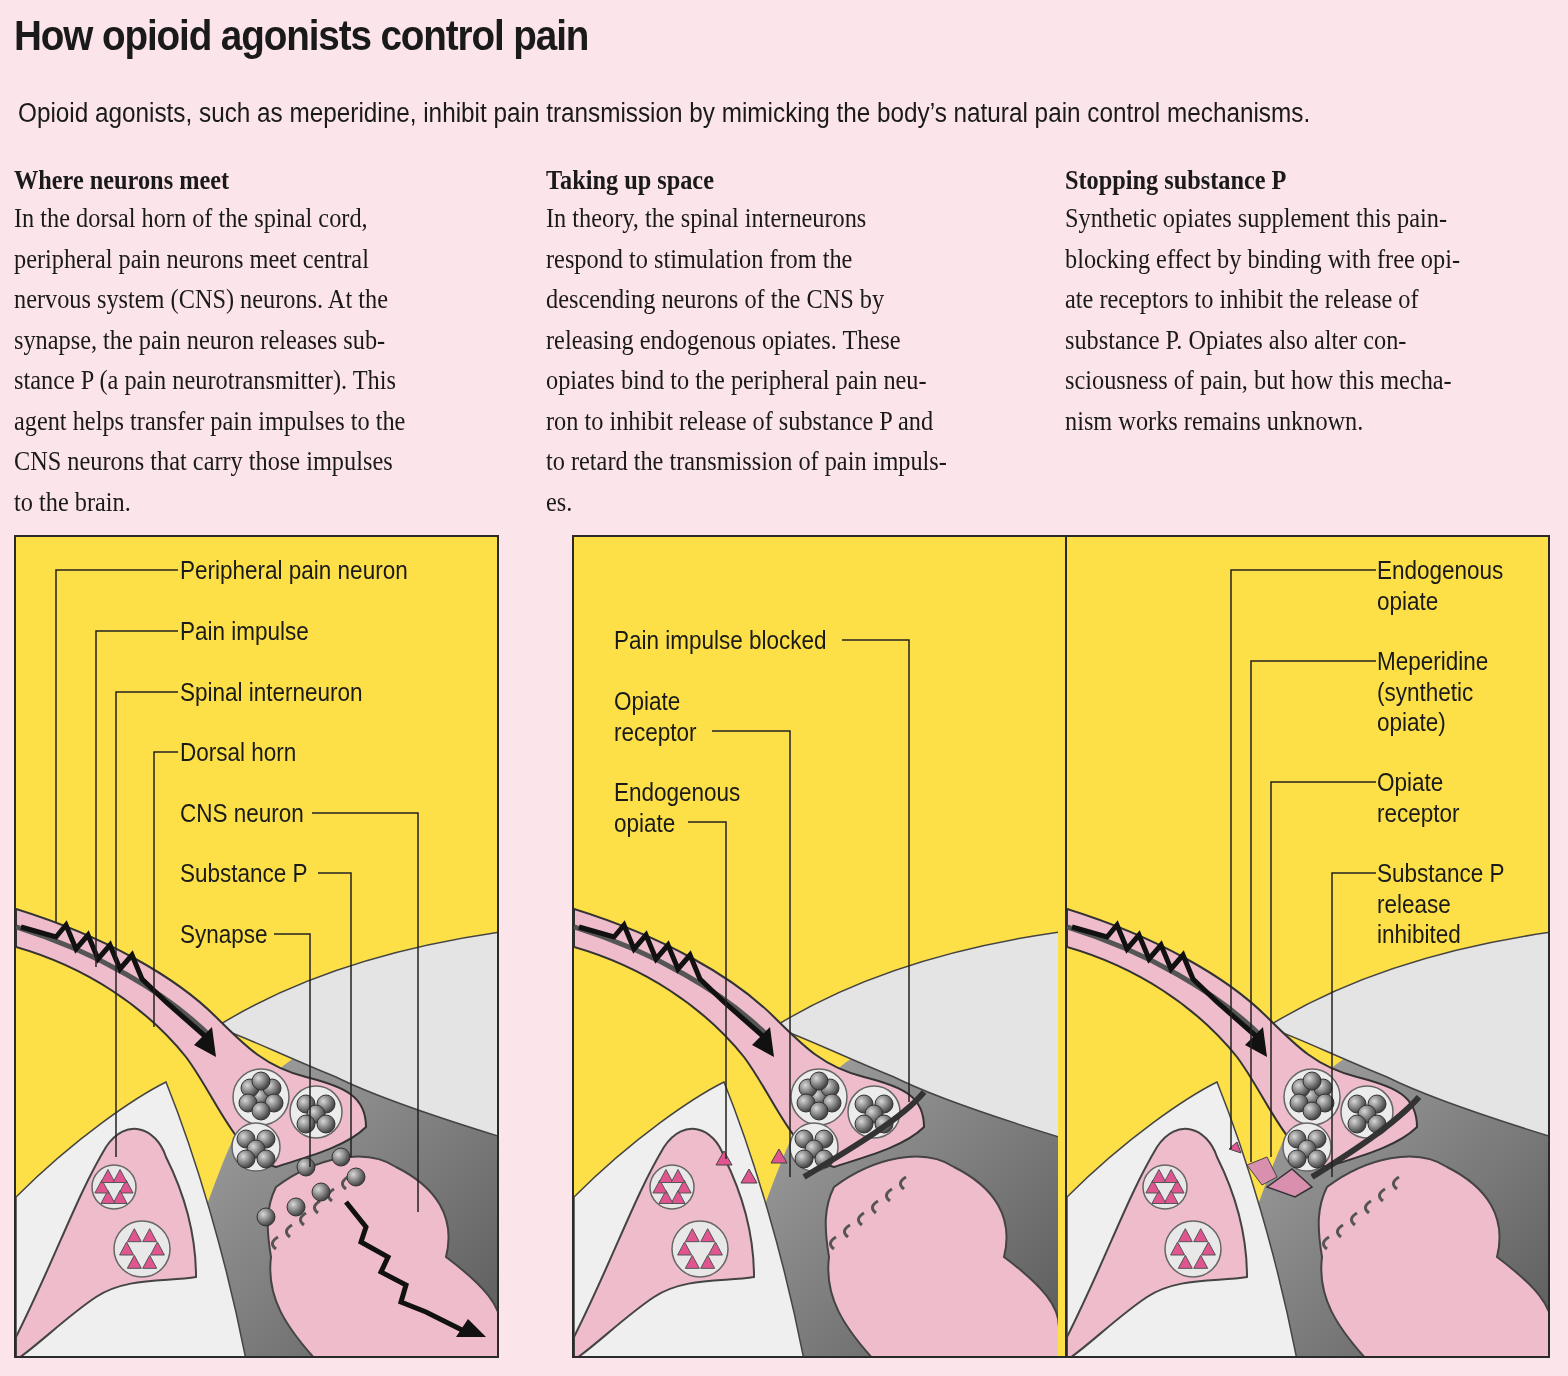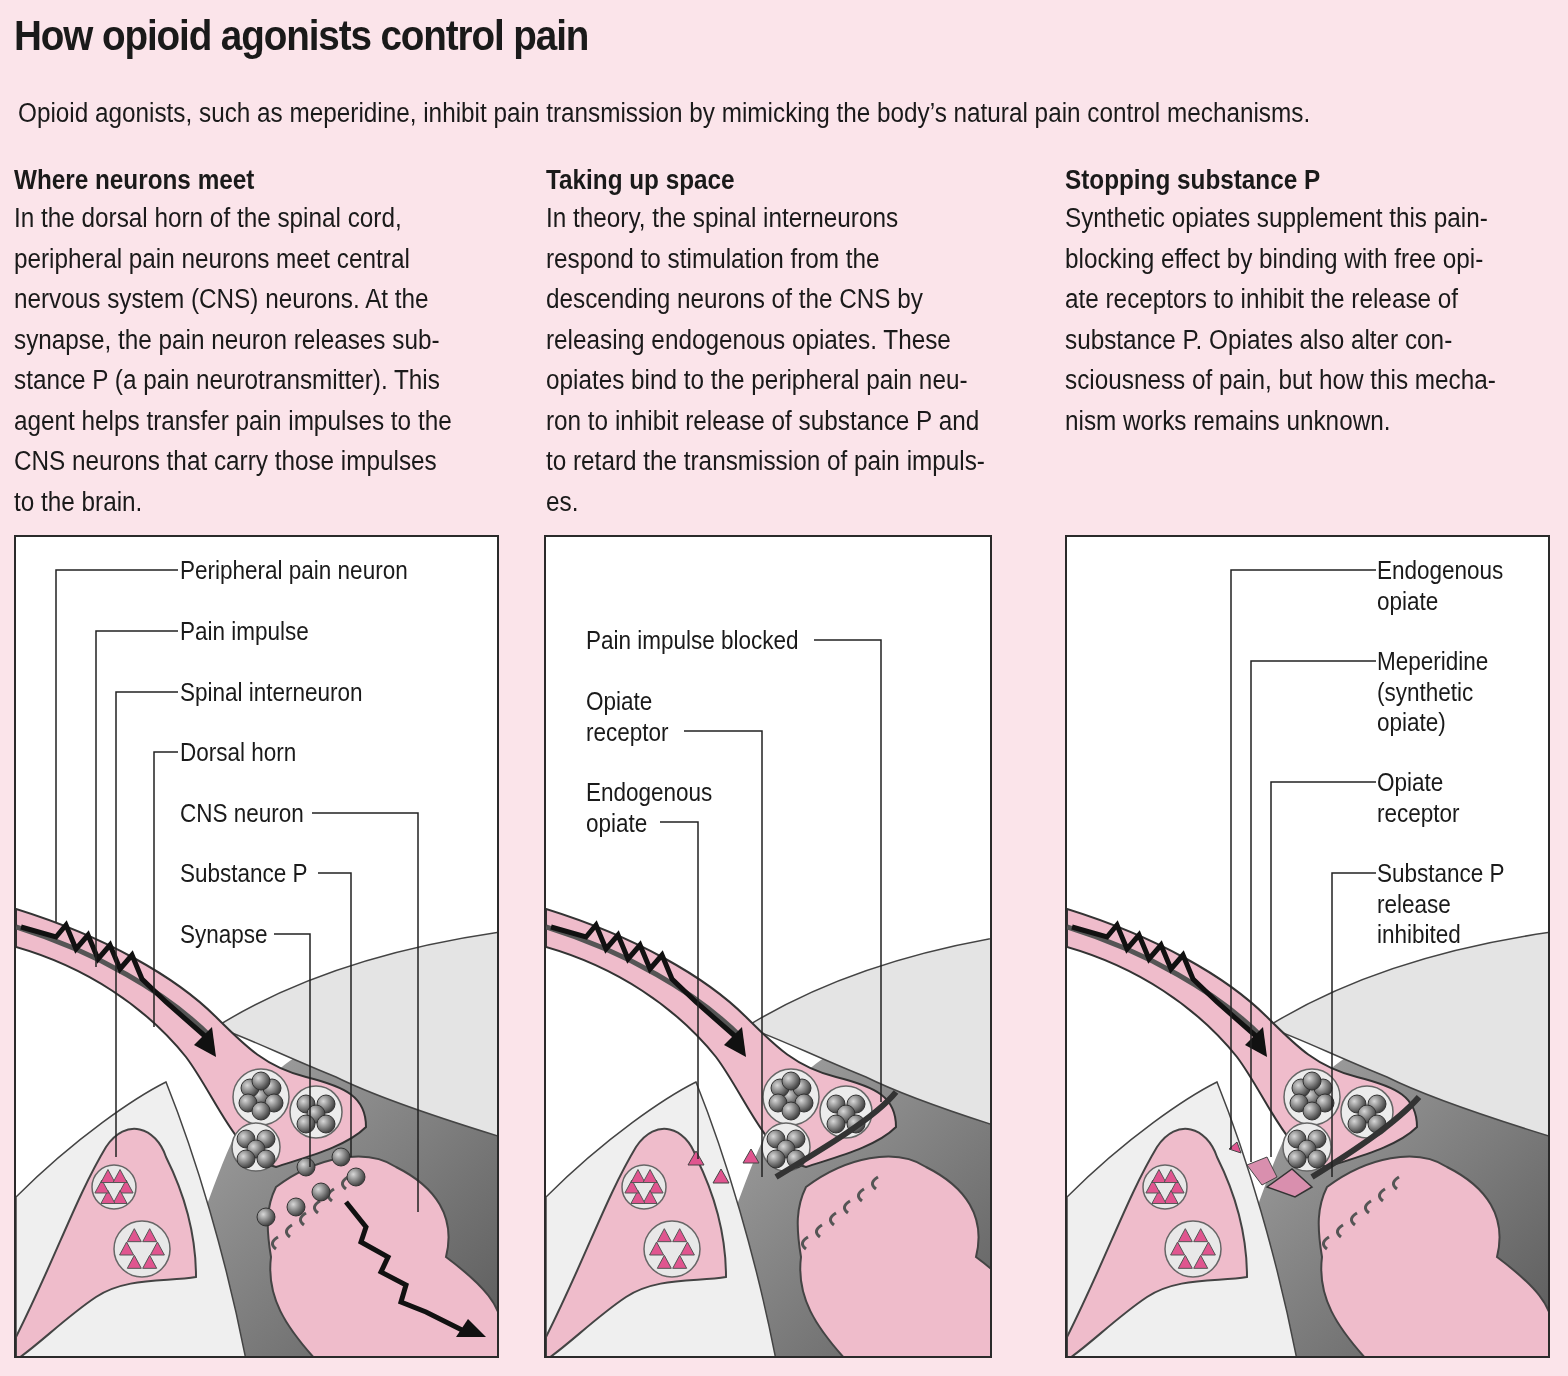"Where neurons meet" .col { font-family: none -> Liberation Serif, serif }
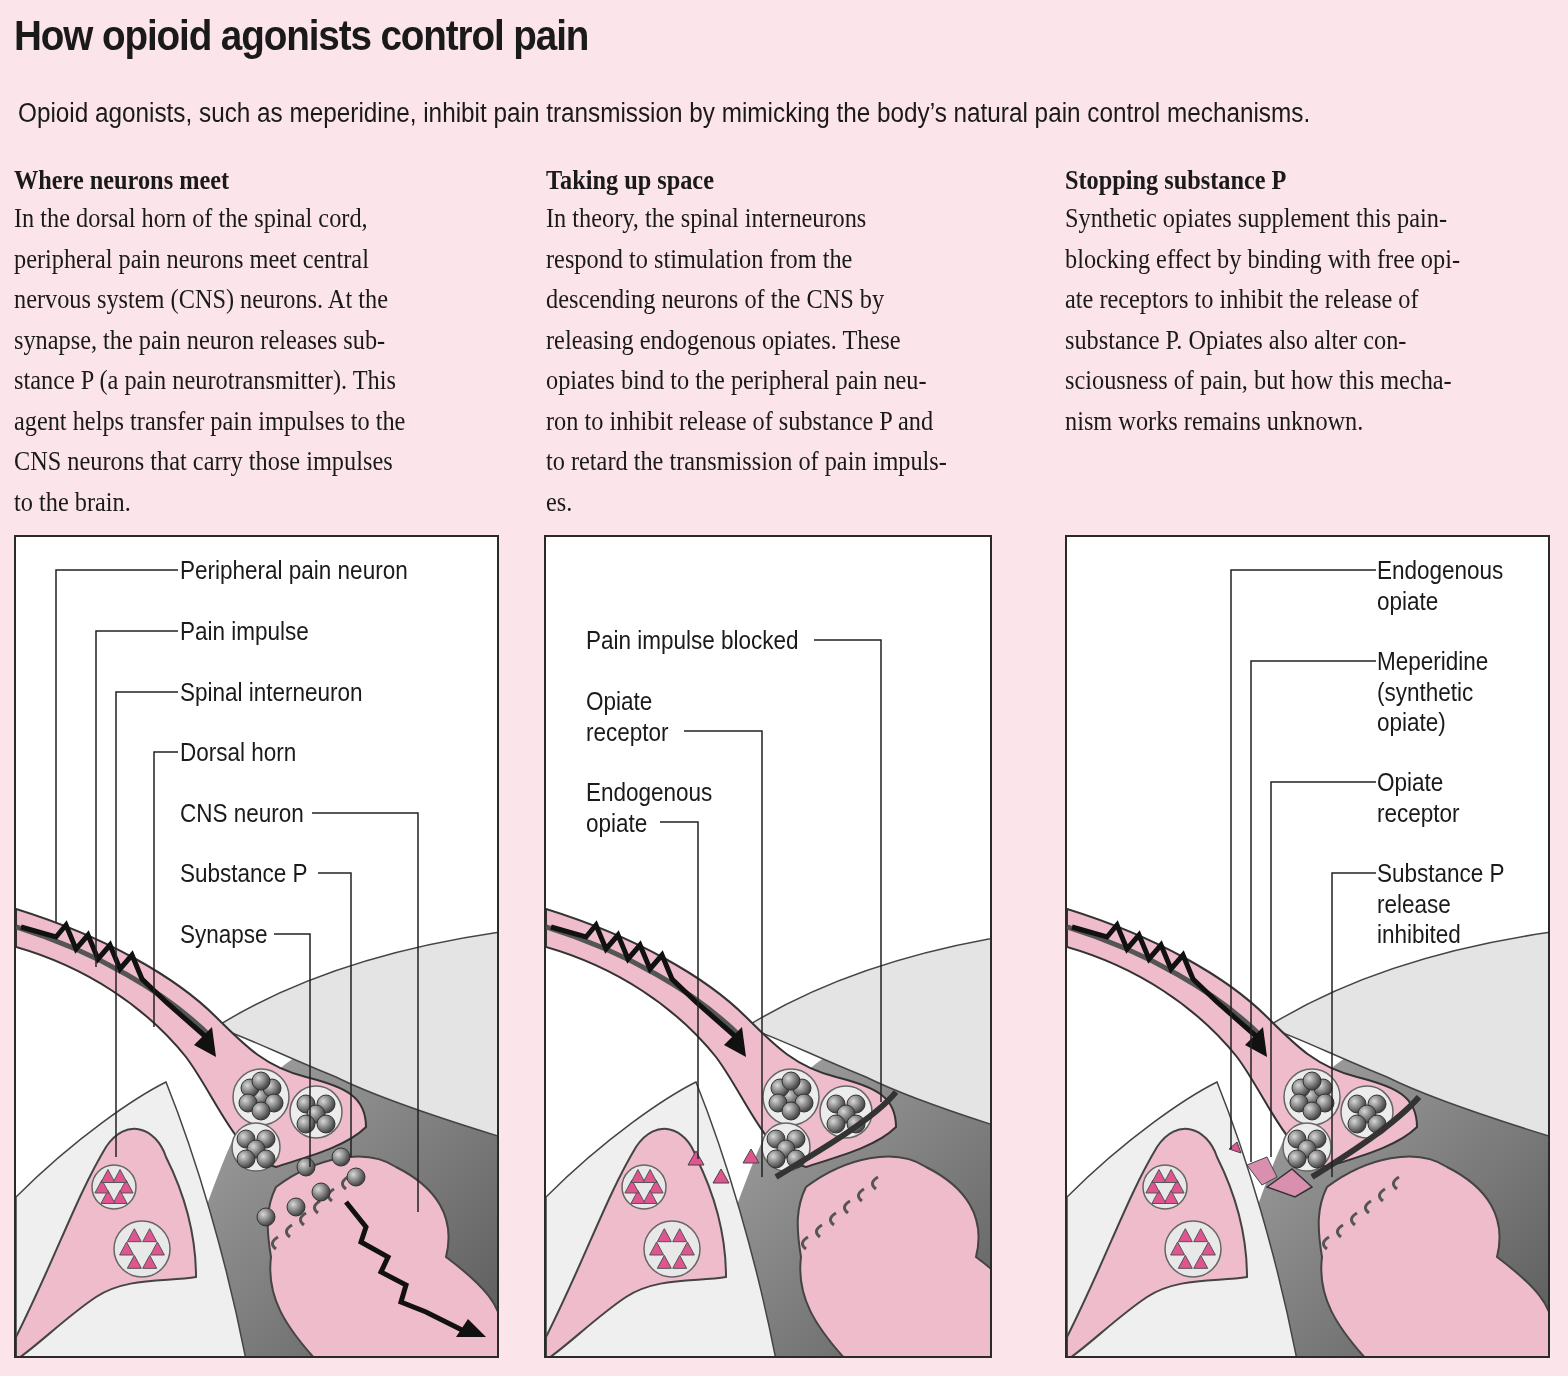"Peripheral pain neuron" .panel { background: #ffffff -> #fde047 }
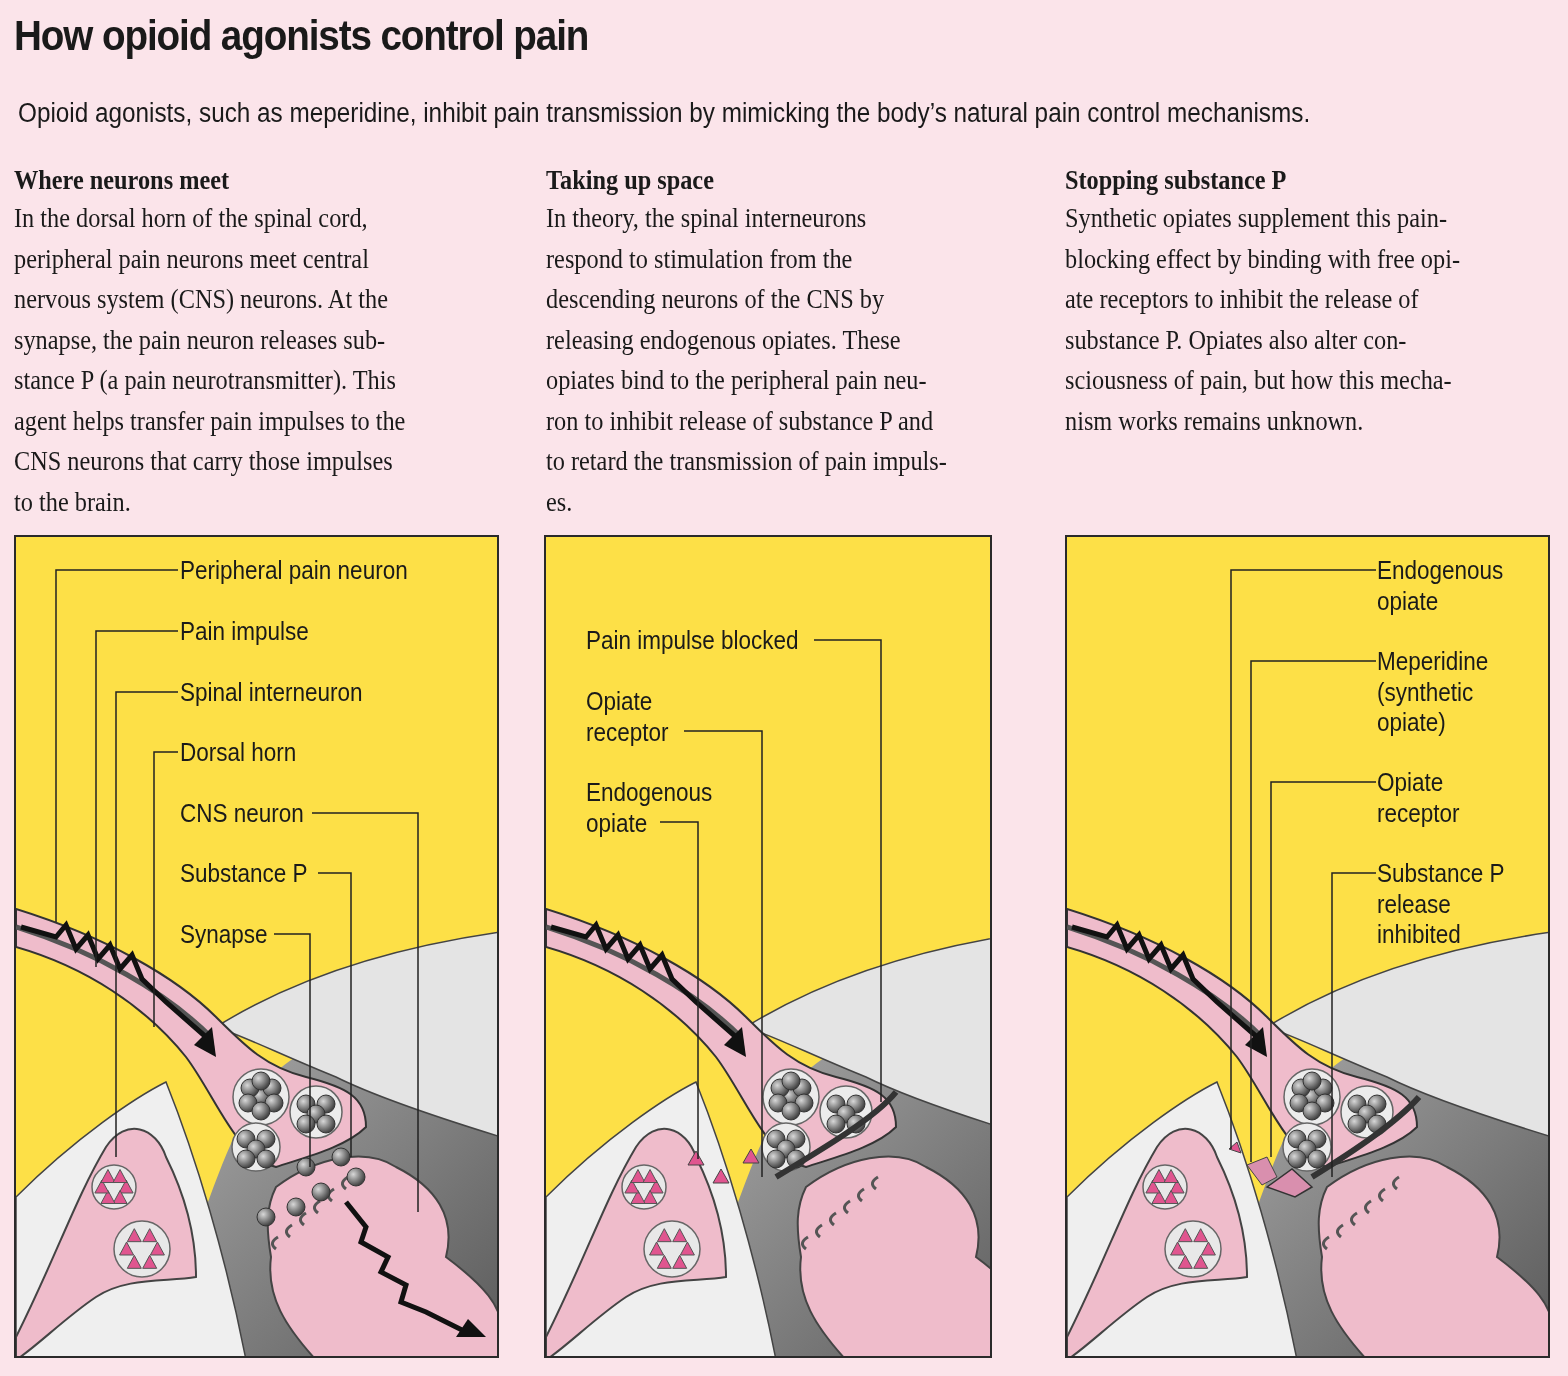"Pain impulse blocked" div.panel { left: 544px -> 572px; width: 448px -> 516px }
